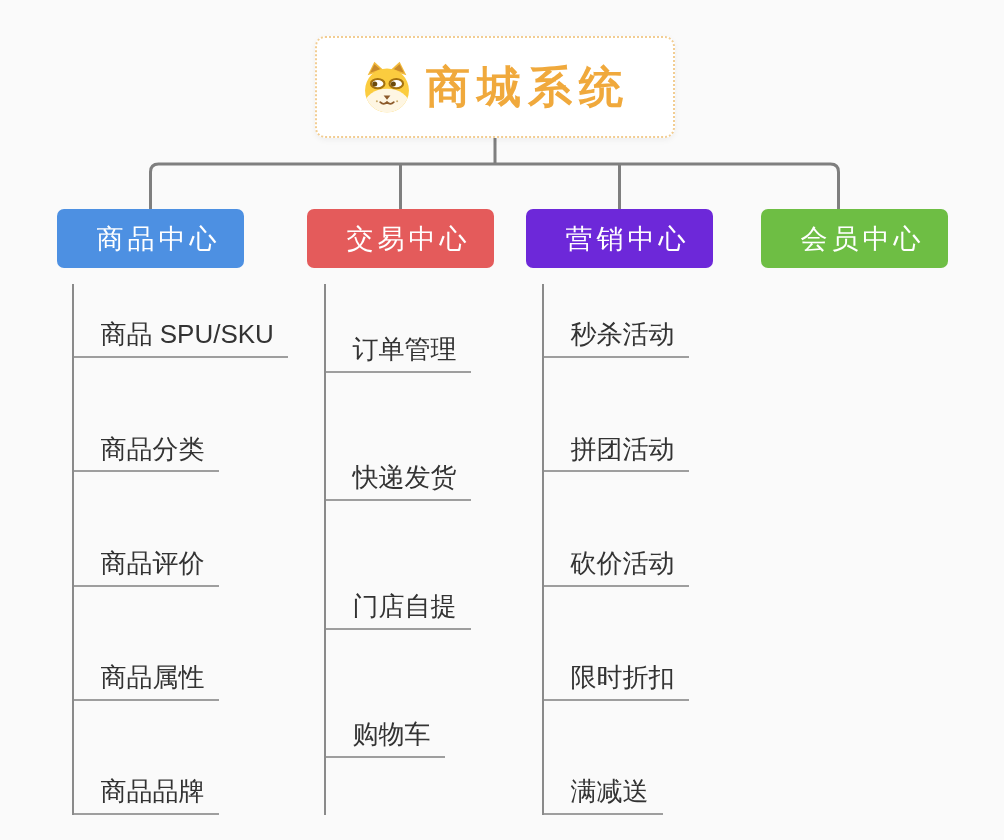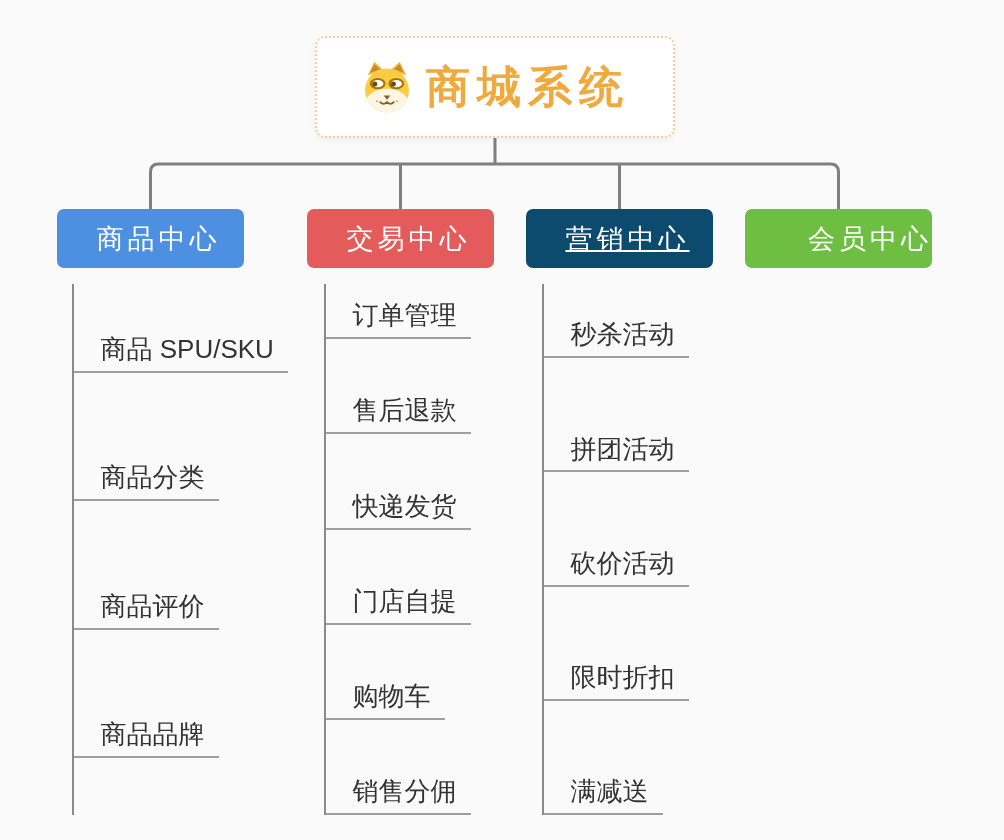"营销中心" div.branch-header { background-color: #0c4a6e -> #6d28d9; text-decoration: underline -> none }
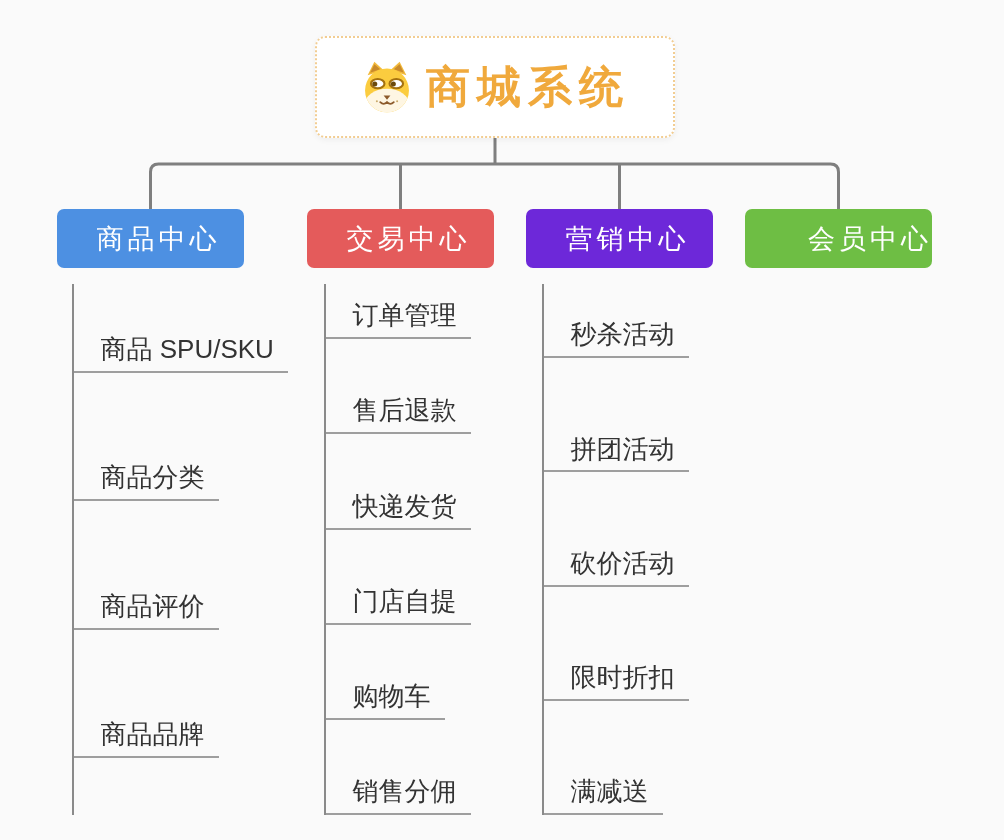"会员中心" .bh4 { justify-content: flex-end -> none; left: 745px -> 761px }
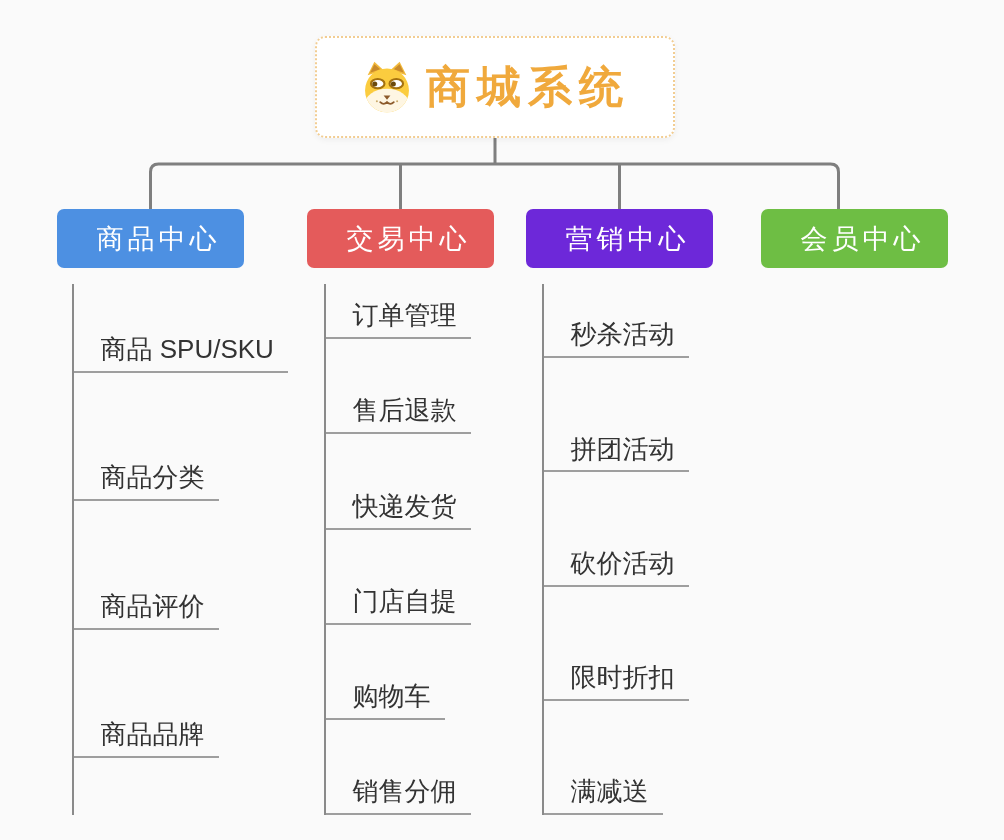"售后退款" div.leaf-row { html: <div> <span>售后退款</span> </div> -> none }
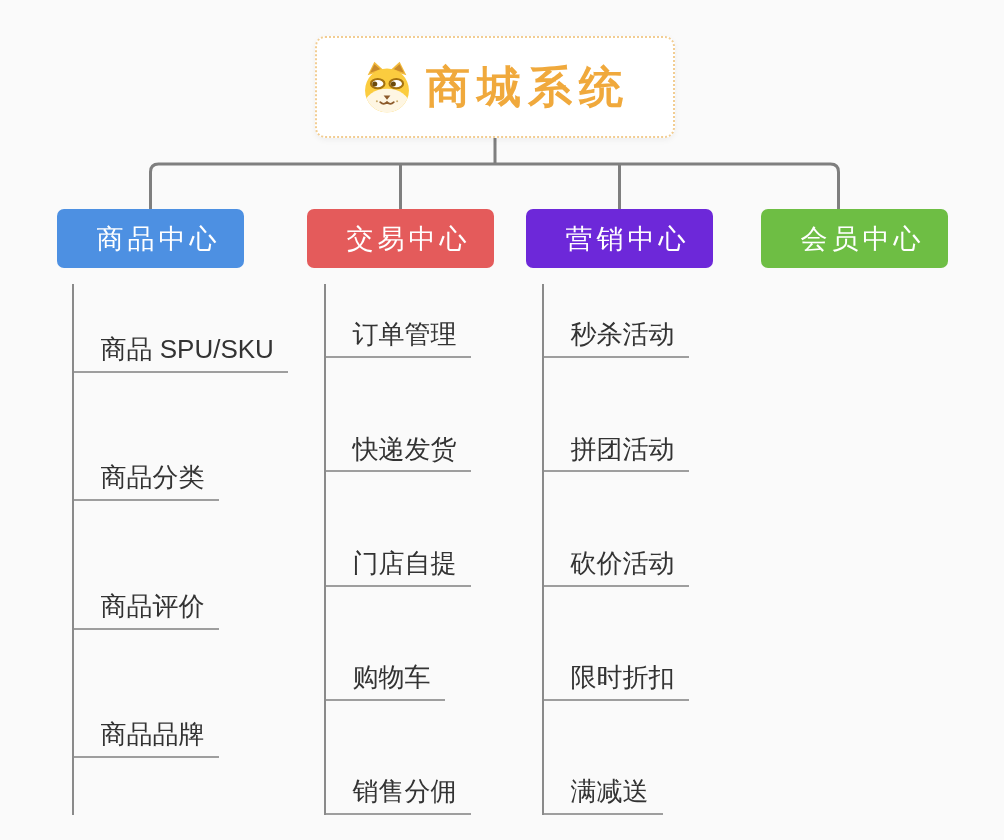"商品属性" div.leaf-row { html: none -> <div> <span>商品属性</span> </div> }
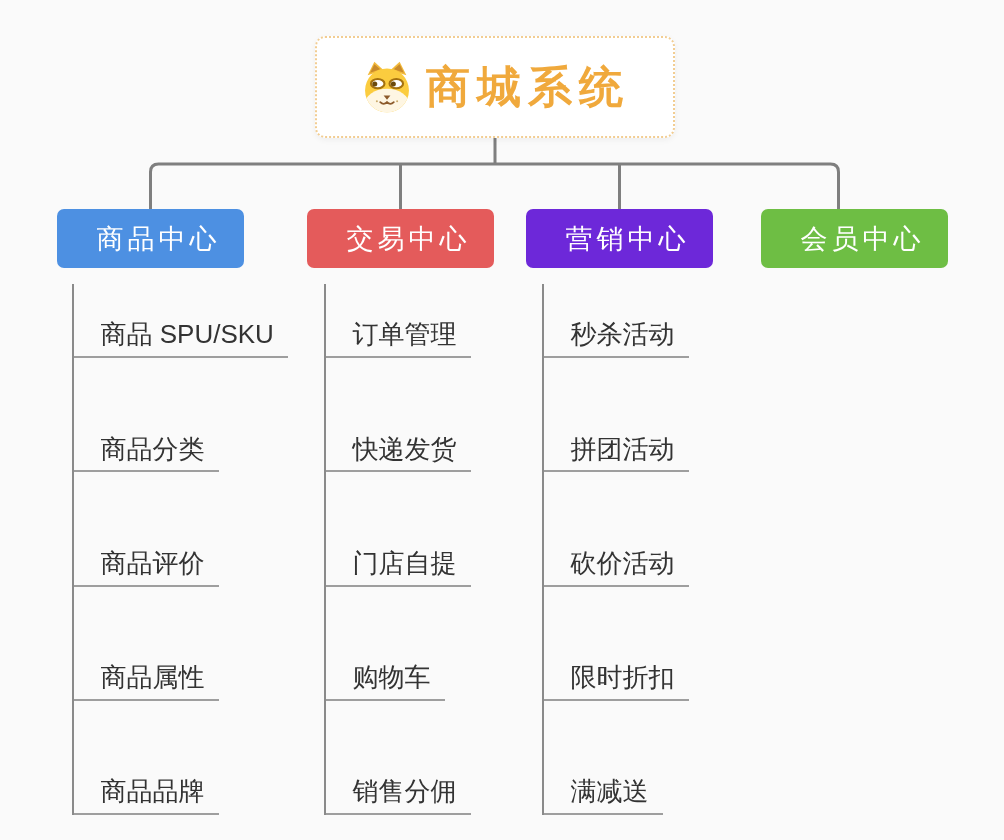"销售分佣" div.leaf-row { html: <div> <span>销售分佣</span> </div> -> none }
